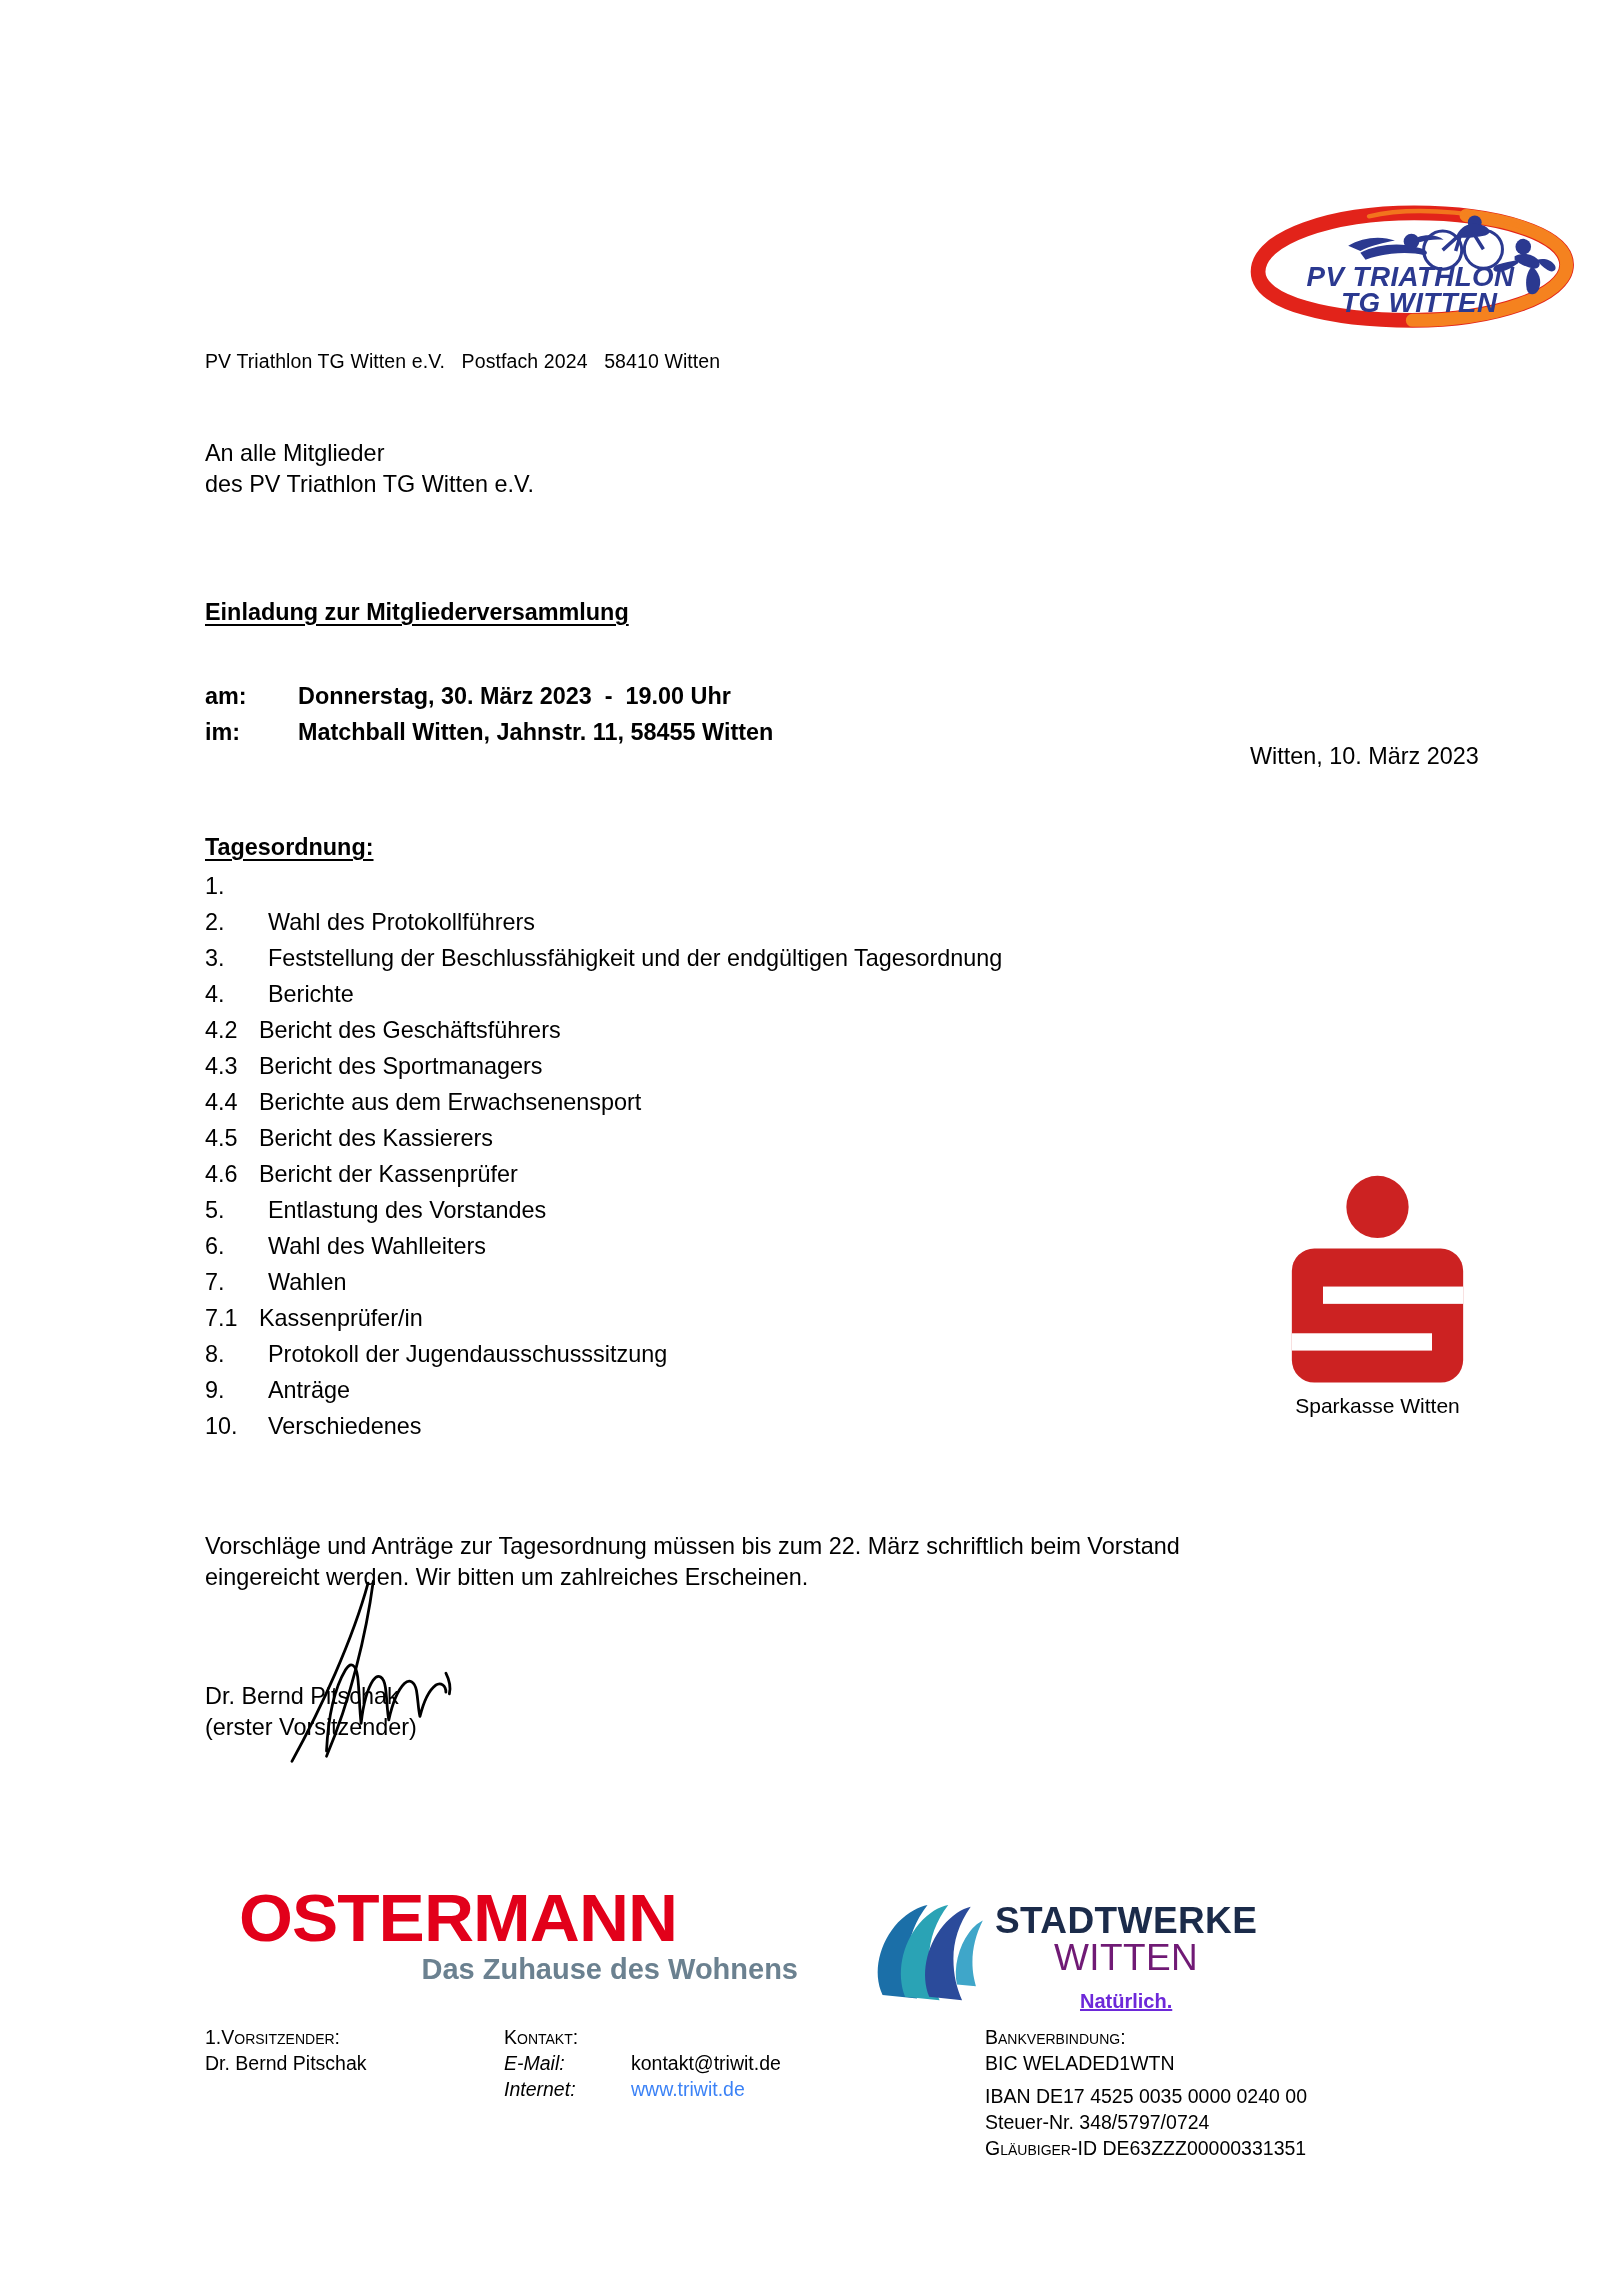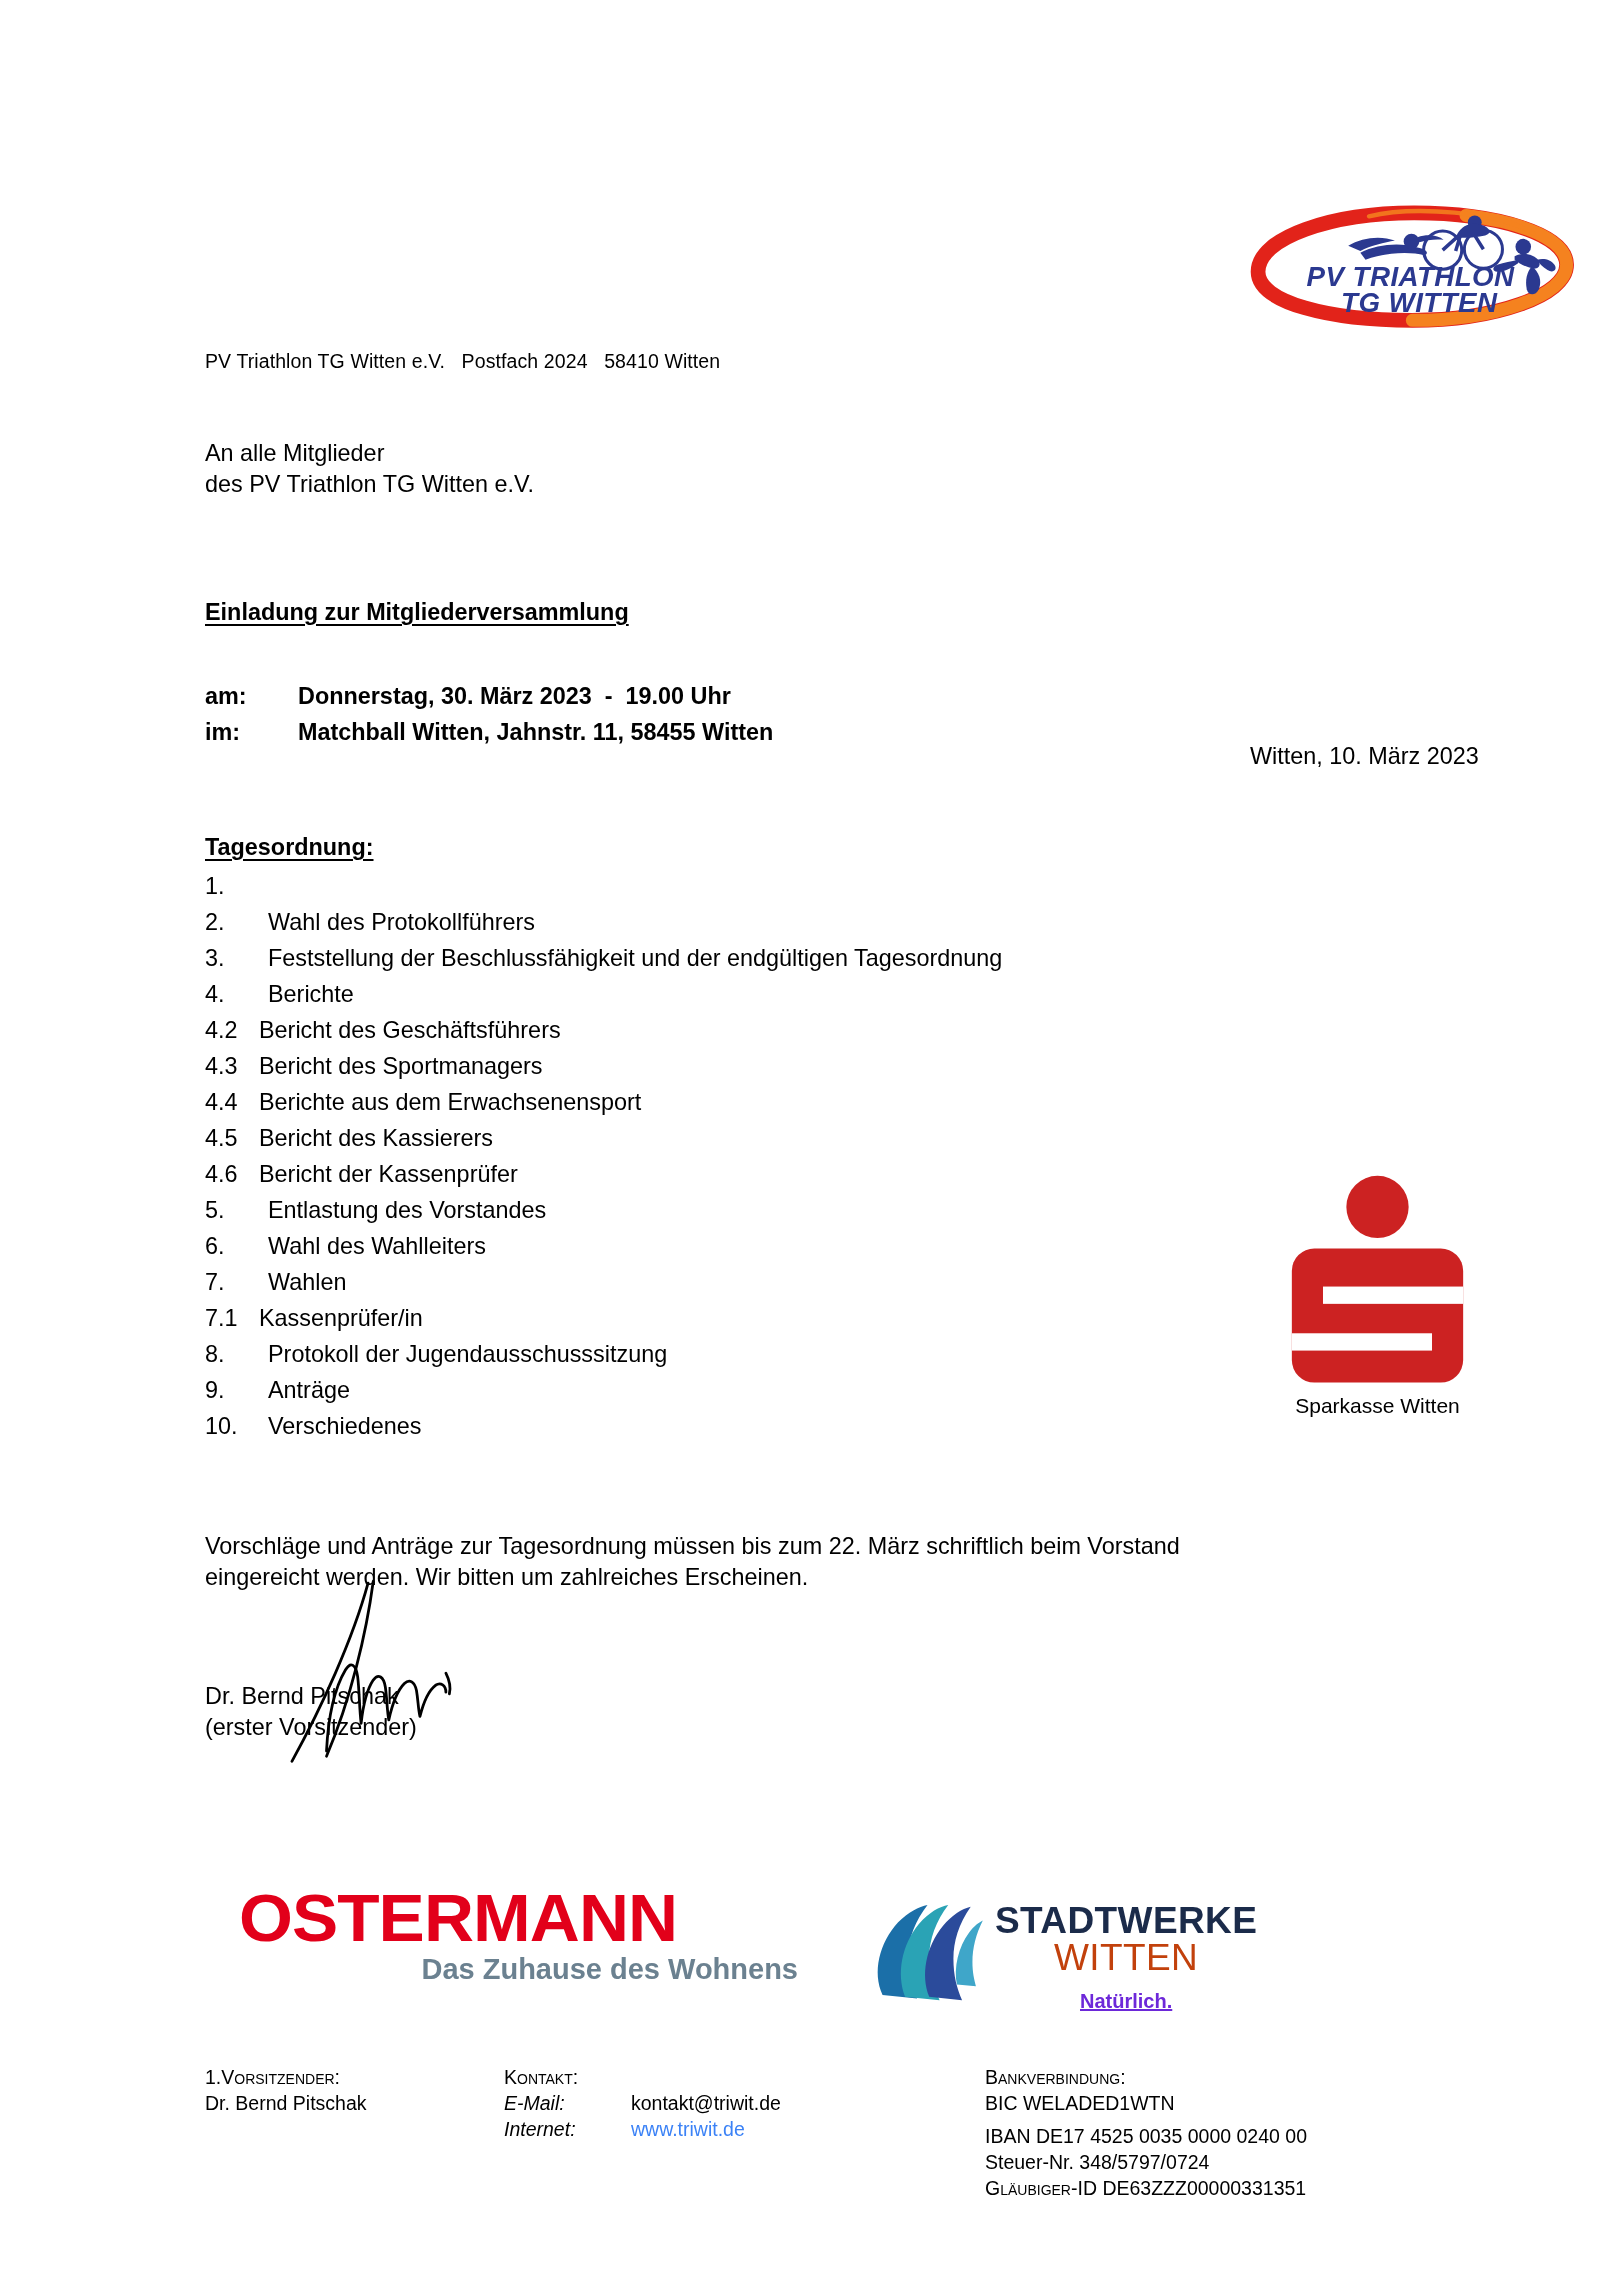"WITTEN" .stadtwerke .l2 { color: #c2410c -> #701a75 }
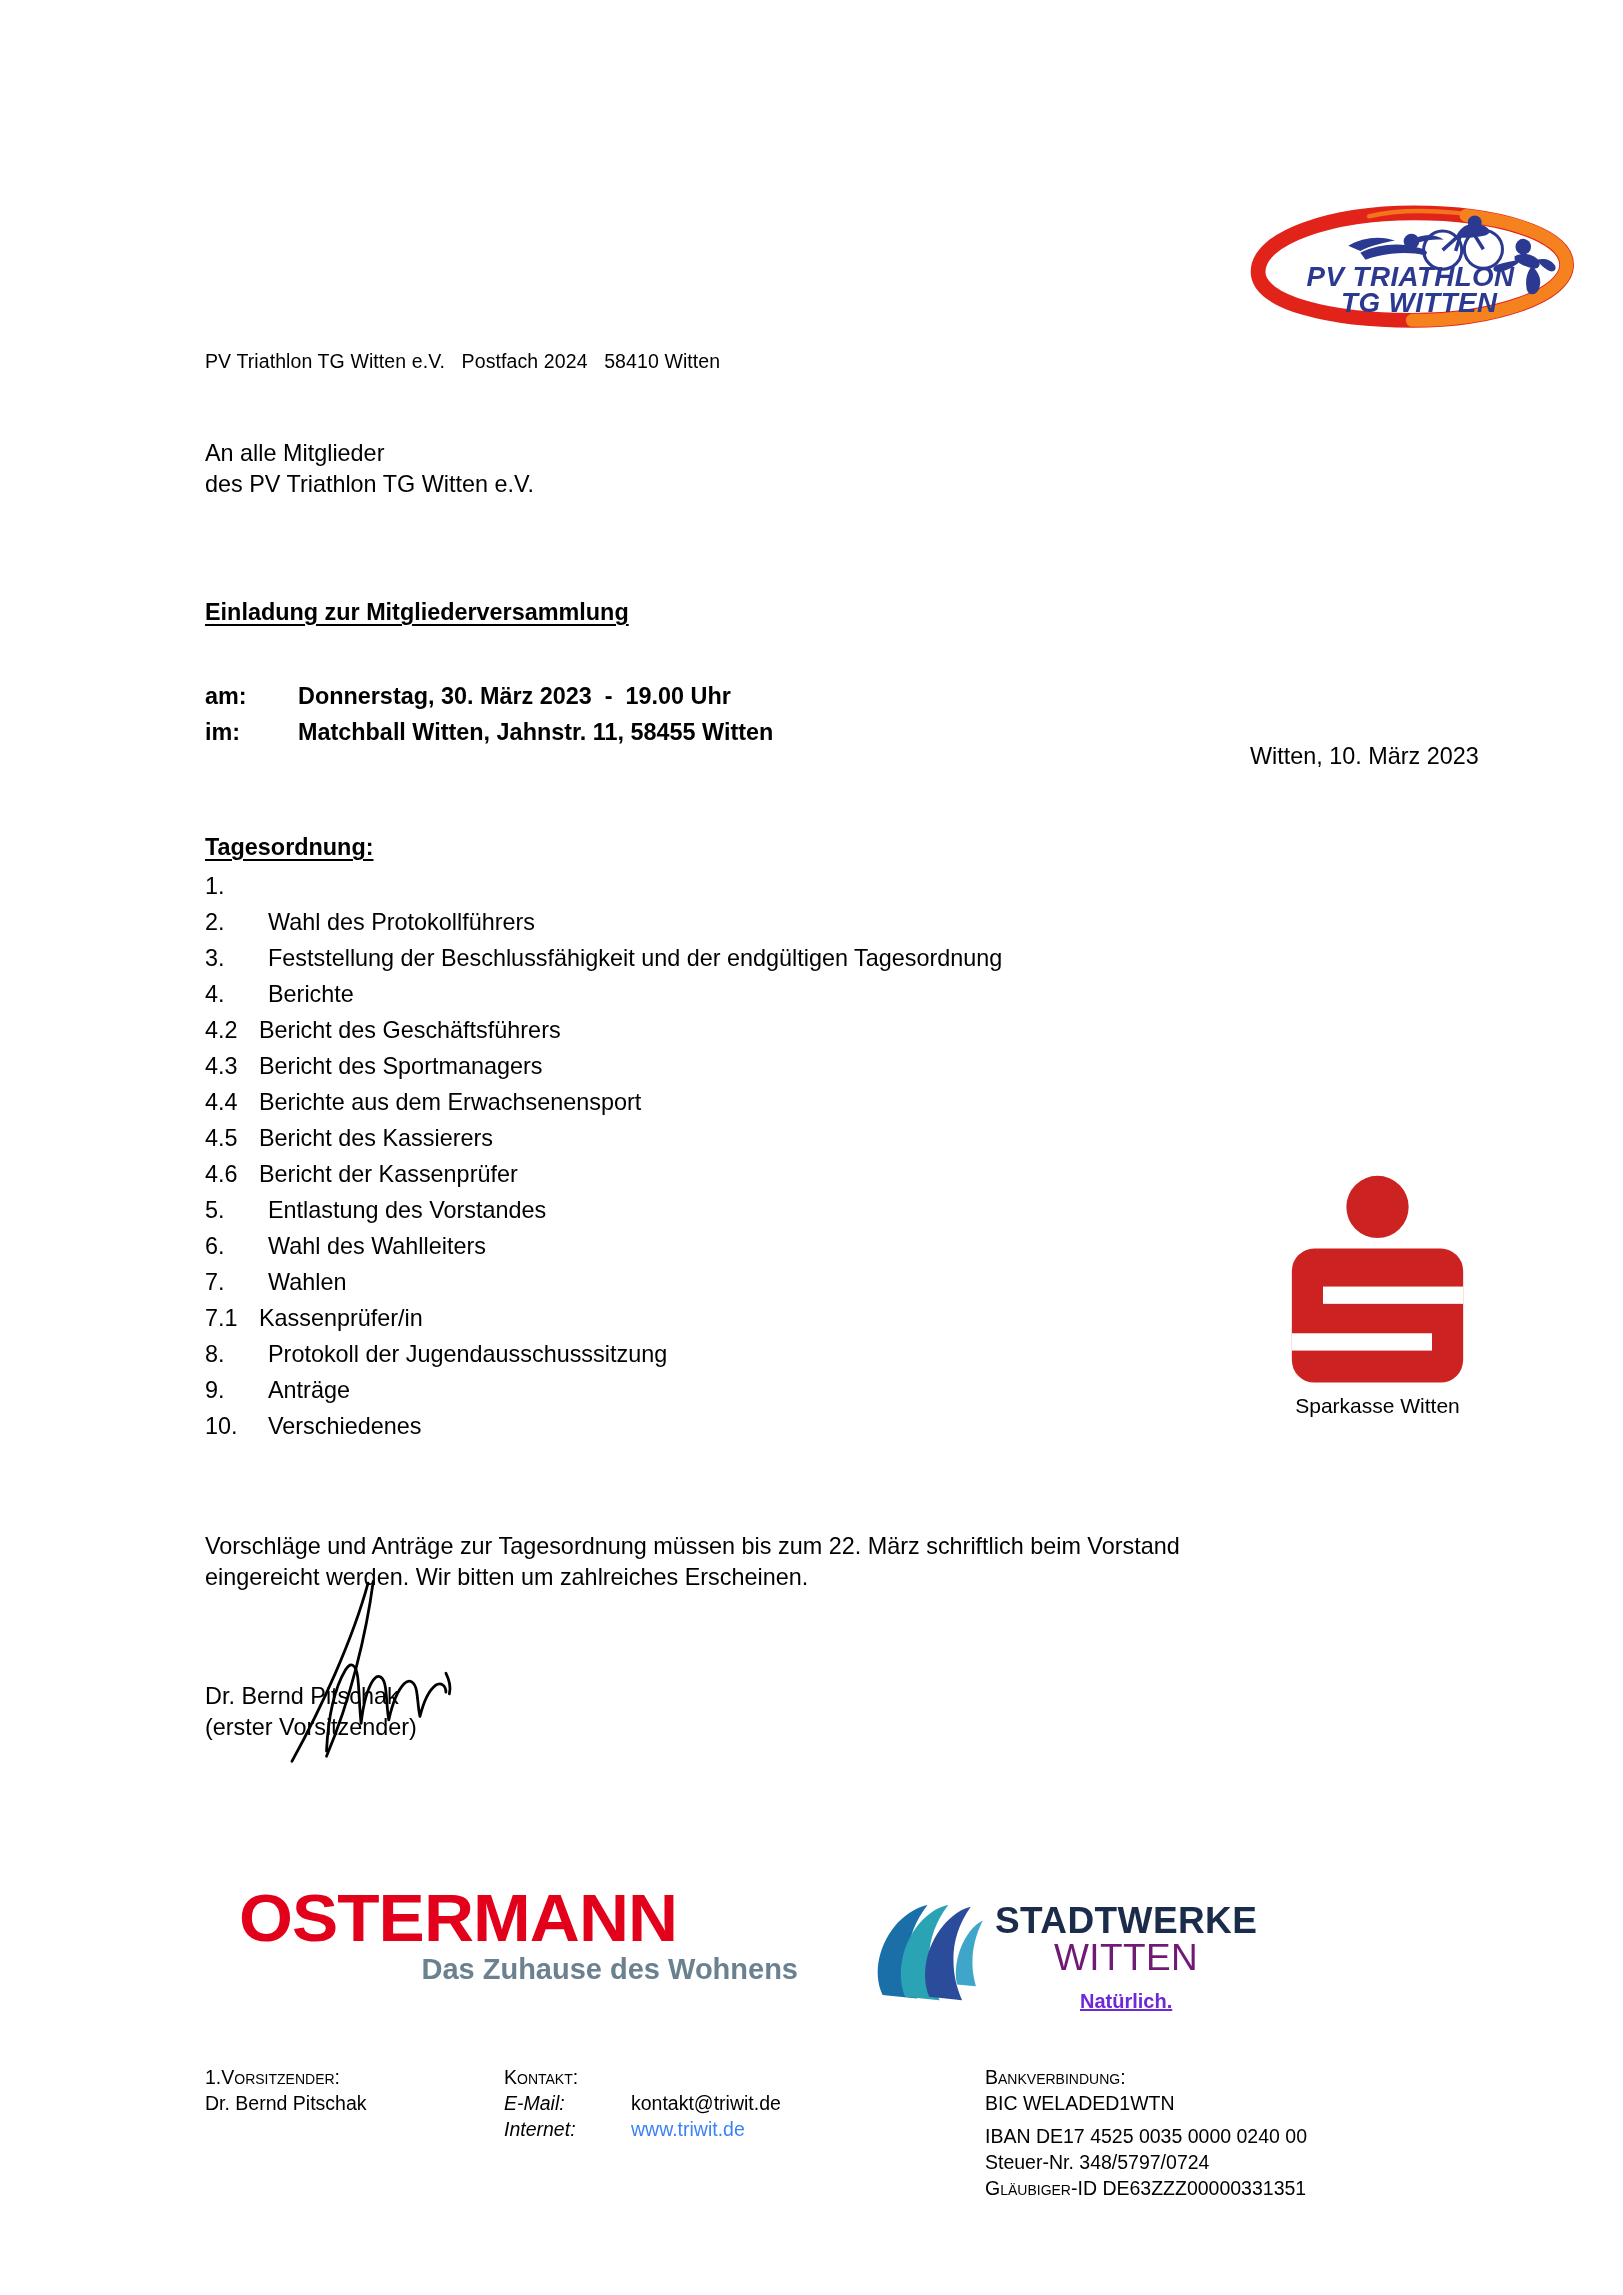"1.Vorsitzender:" .footer { margin-top: 40px -> none }
